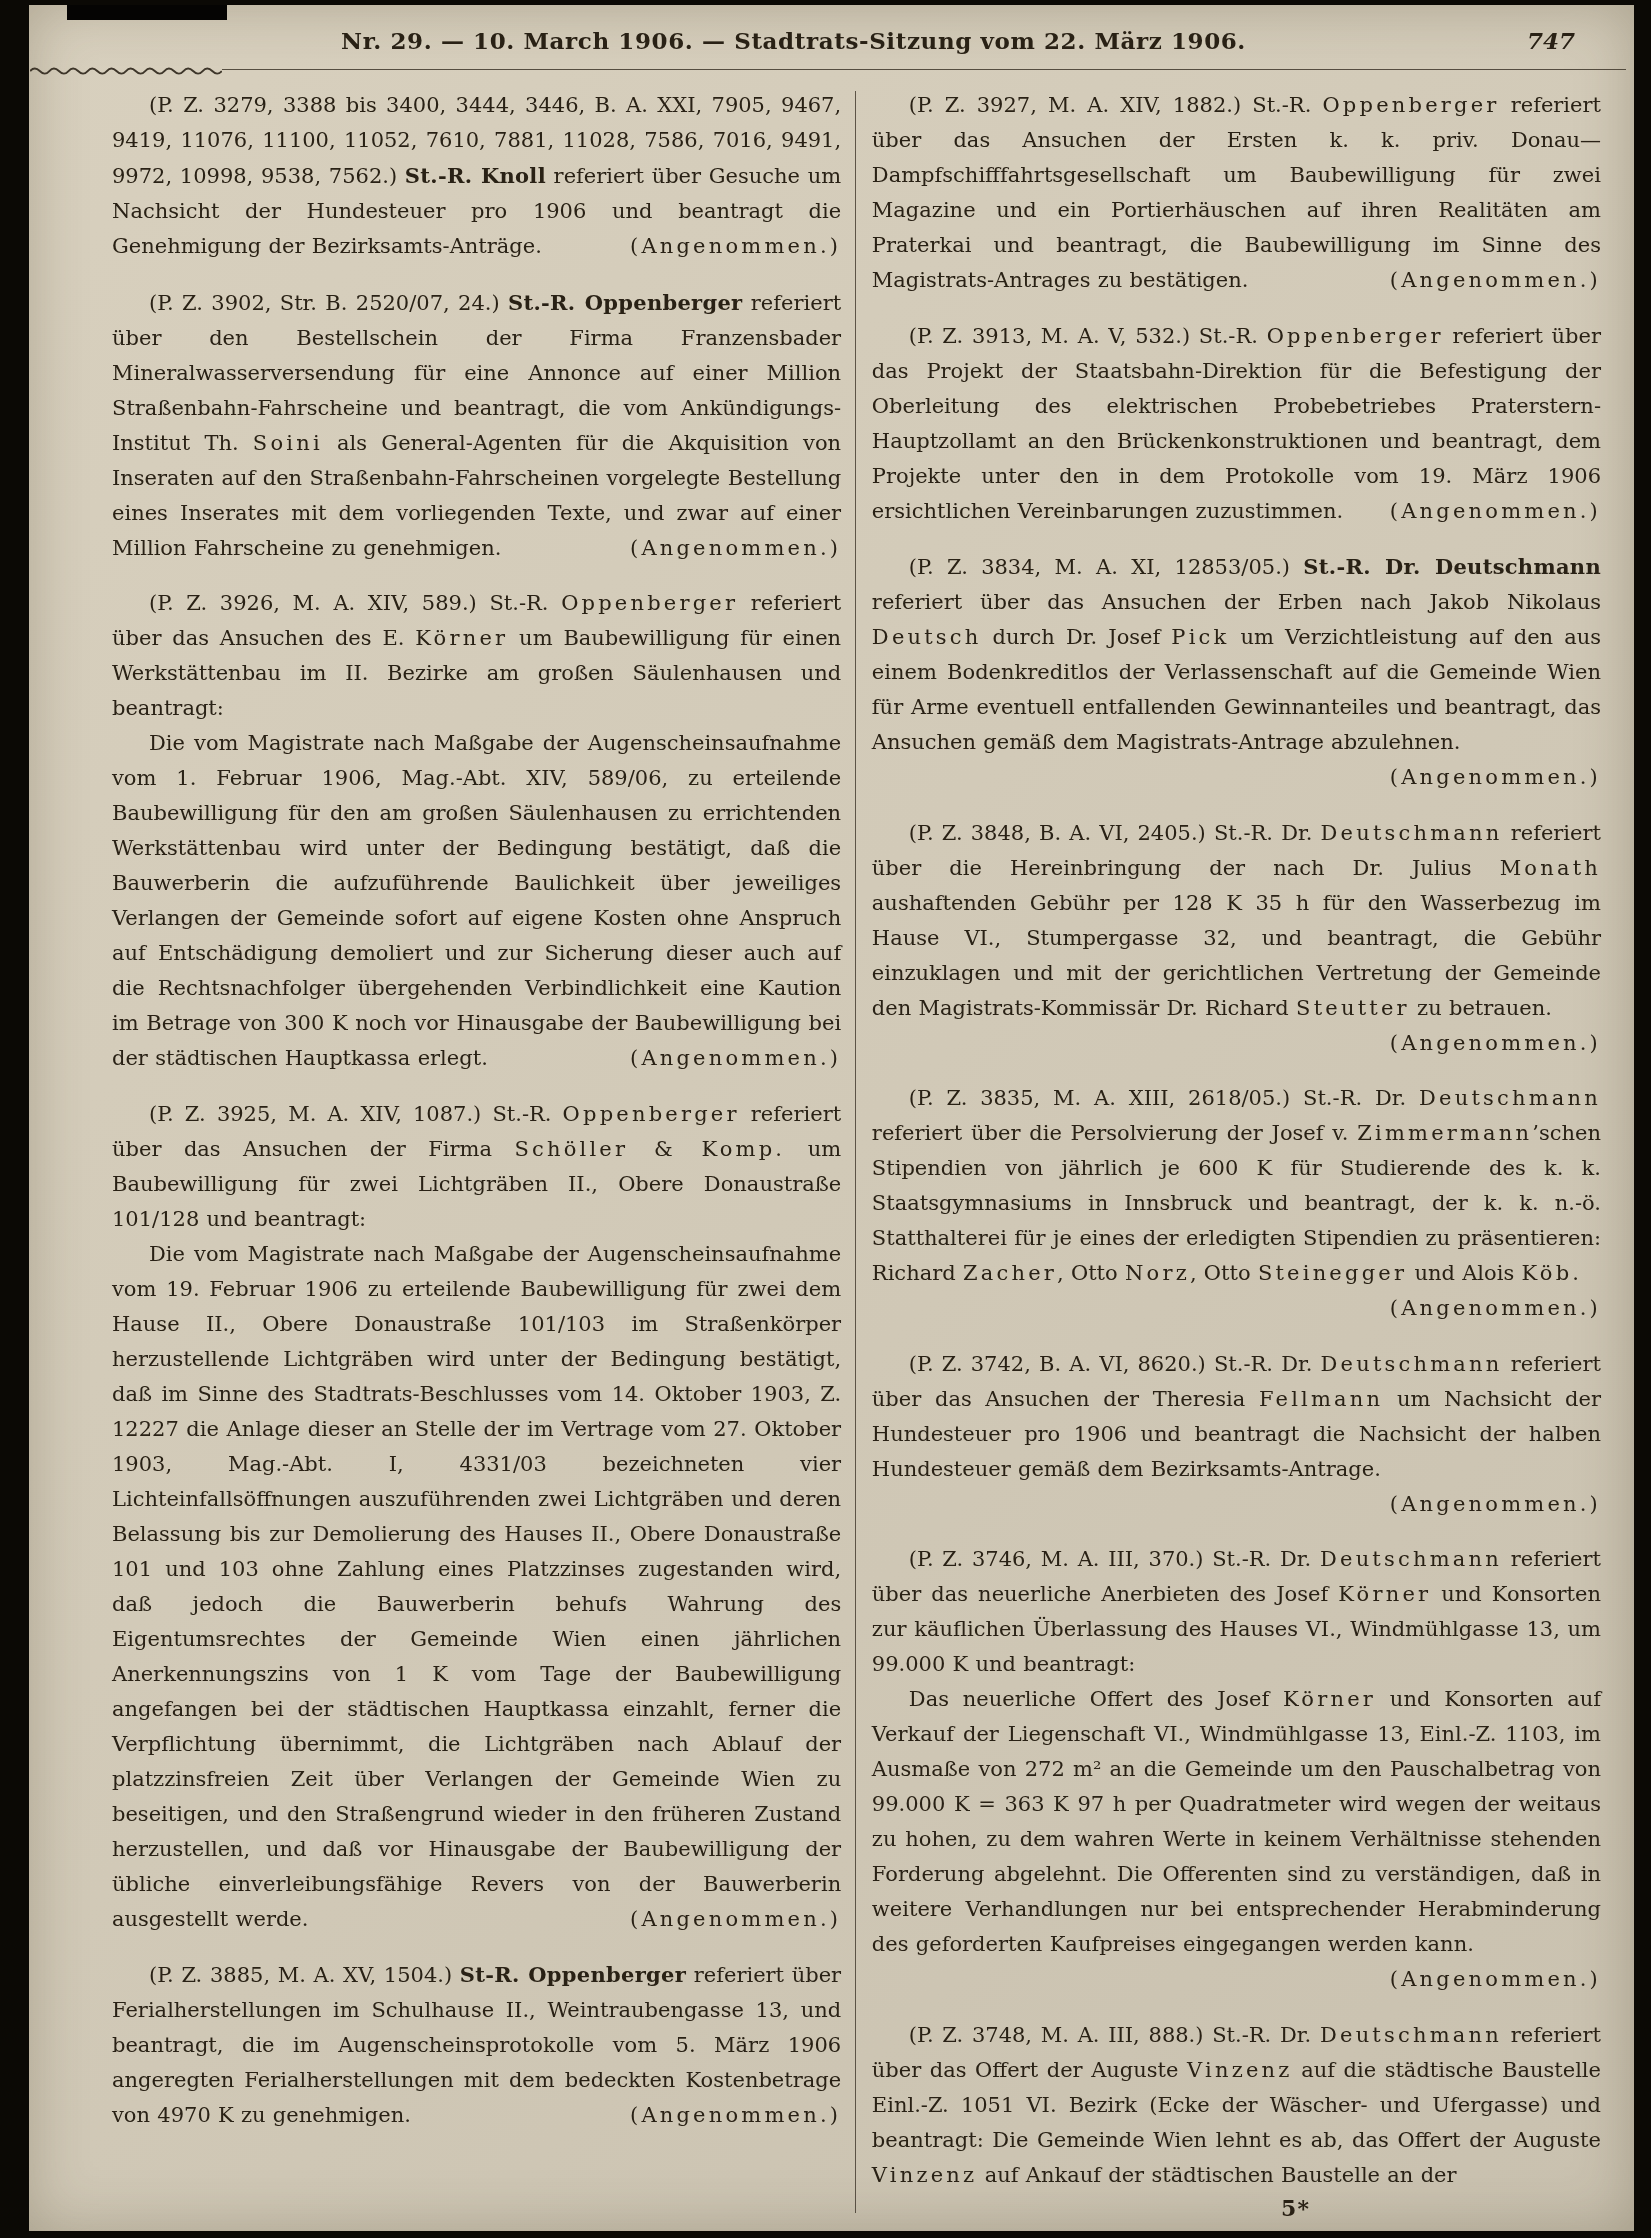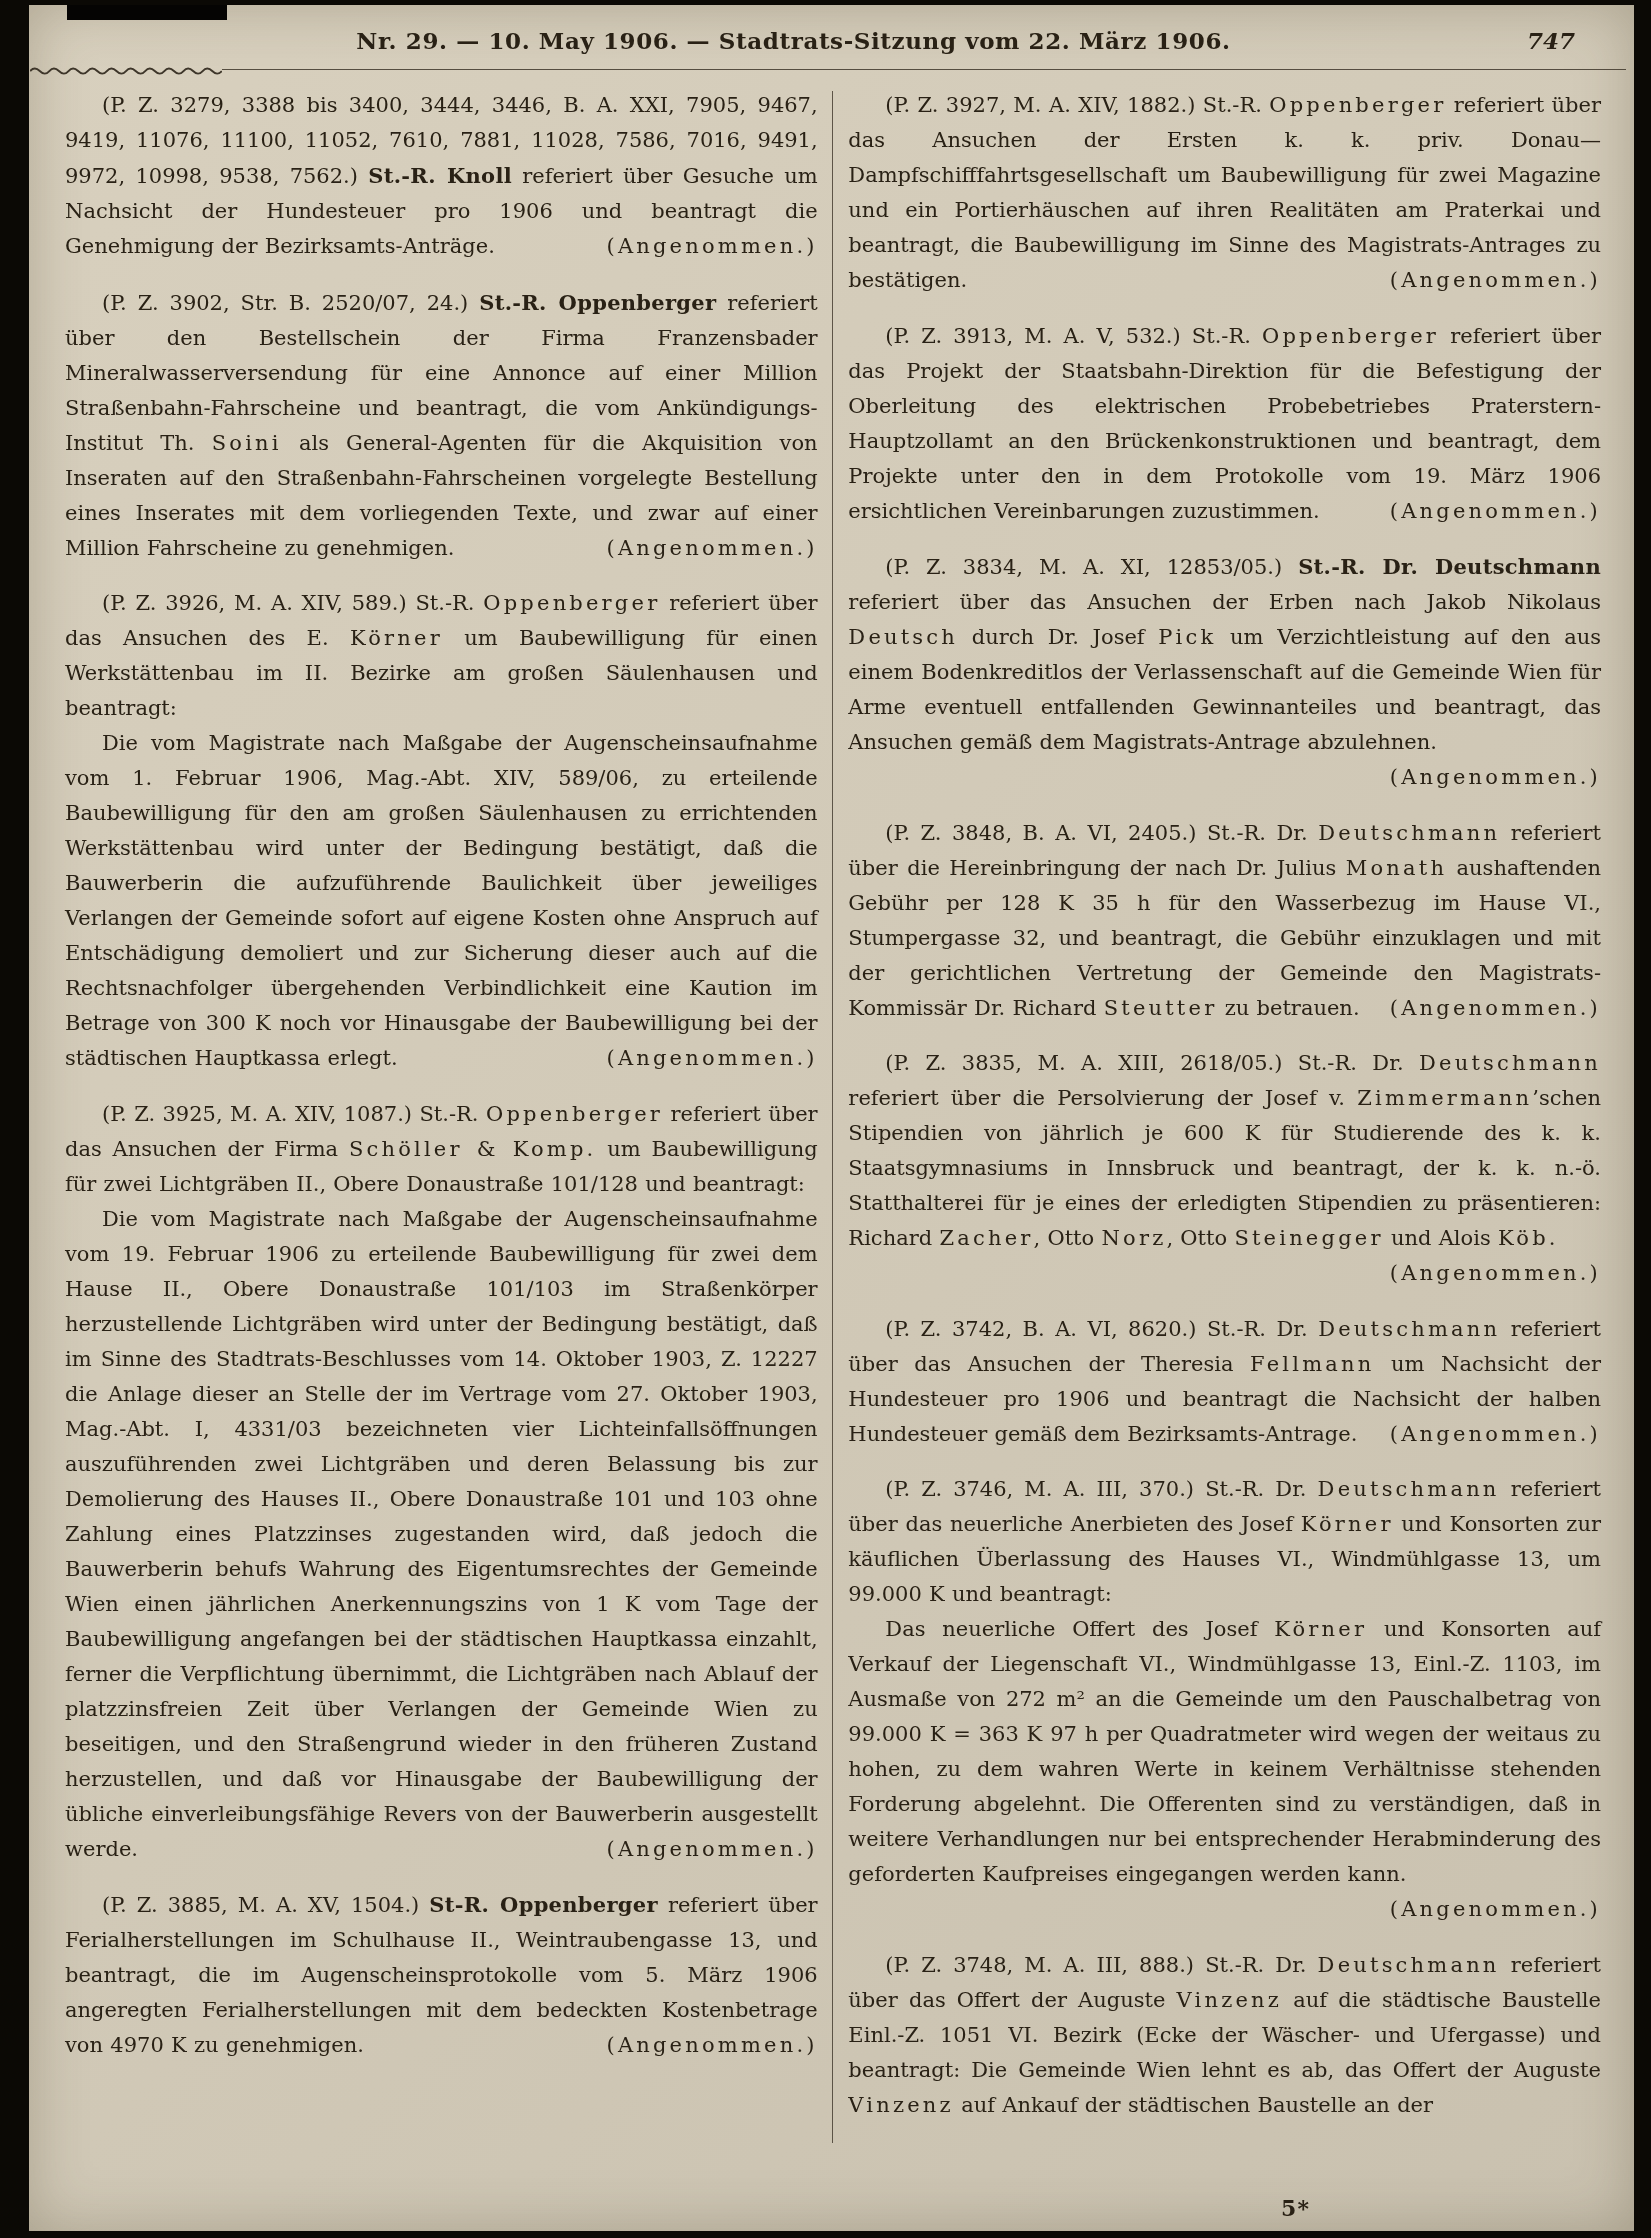"Nr. 29. — 10. May" span { text: May -> March }
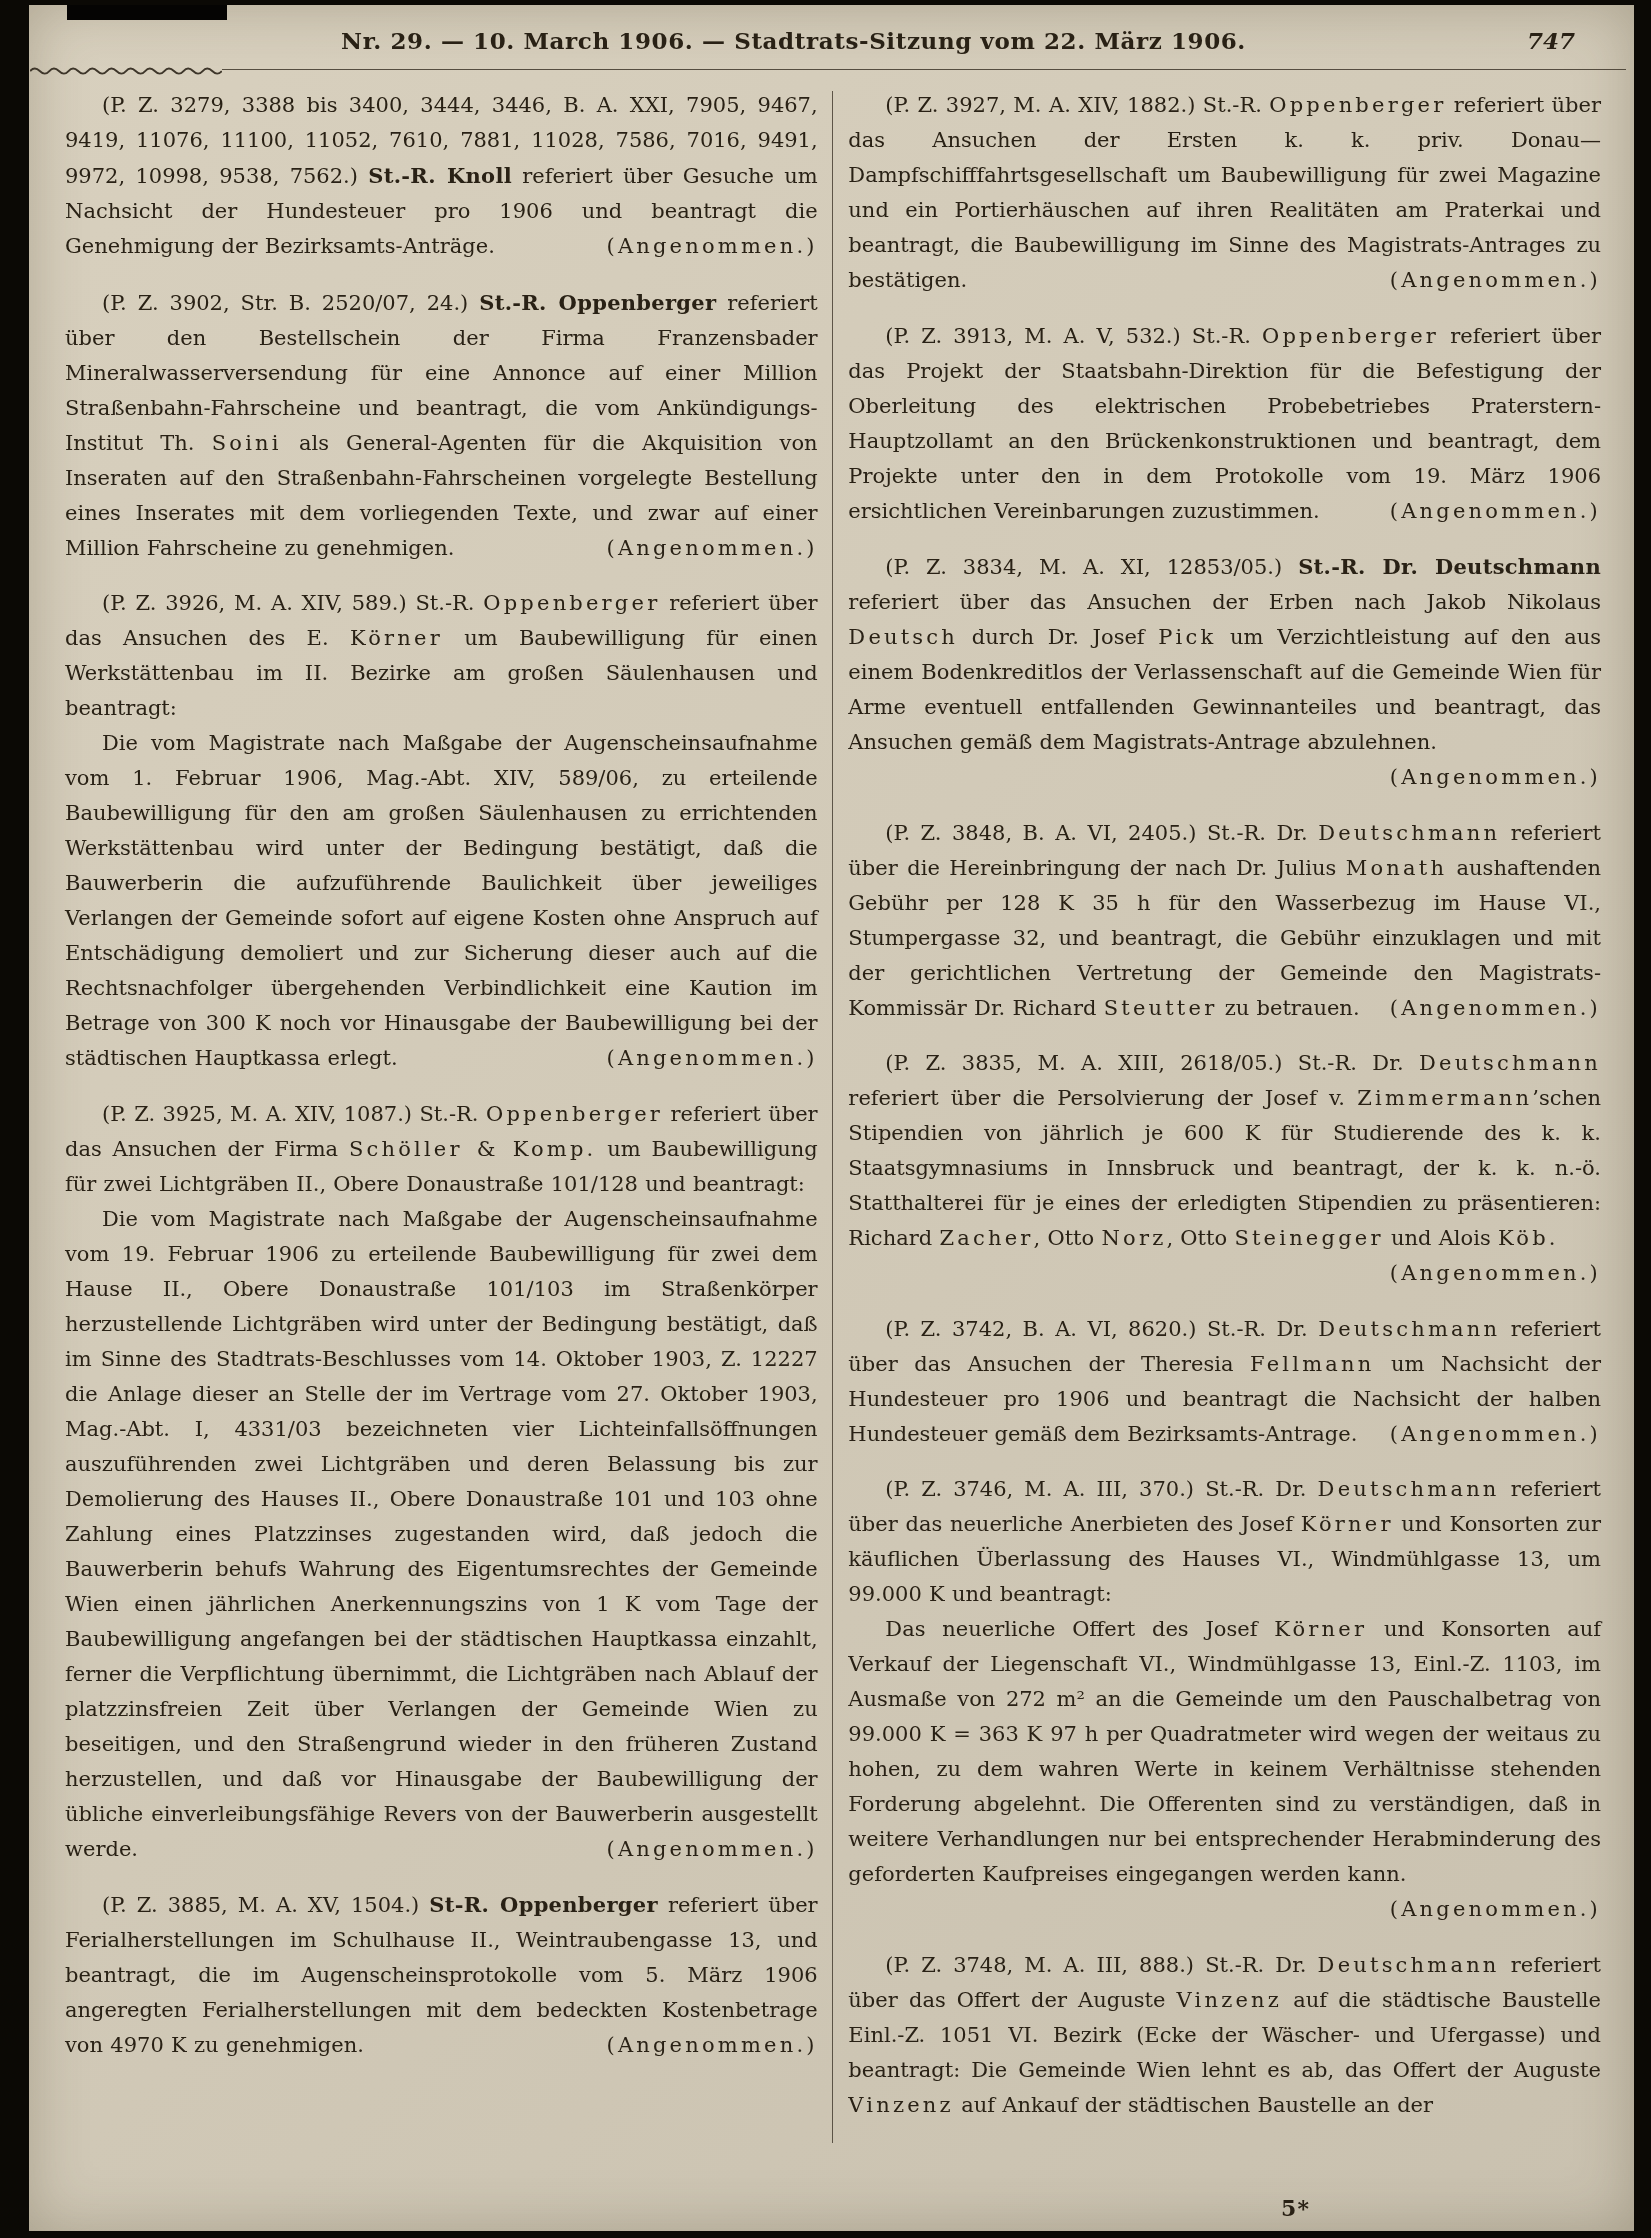"(P. Z. 3279, 3388 bis" .col-left { margin-left: none -> 47px }
